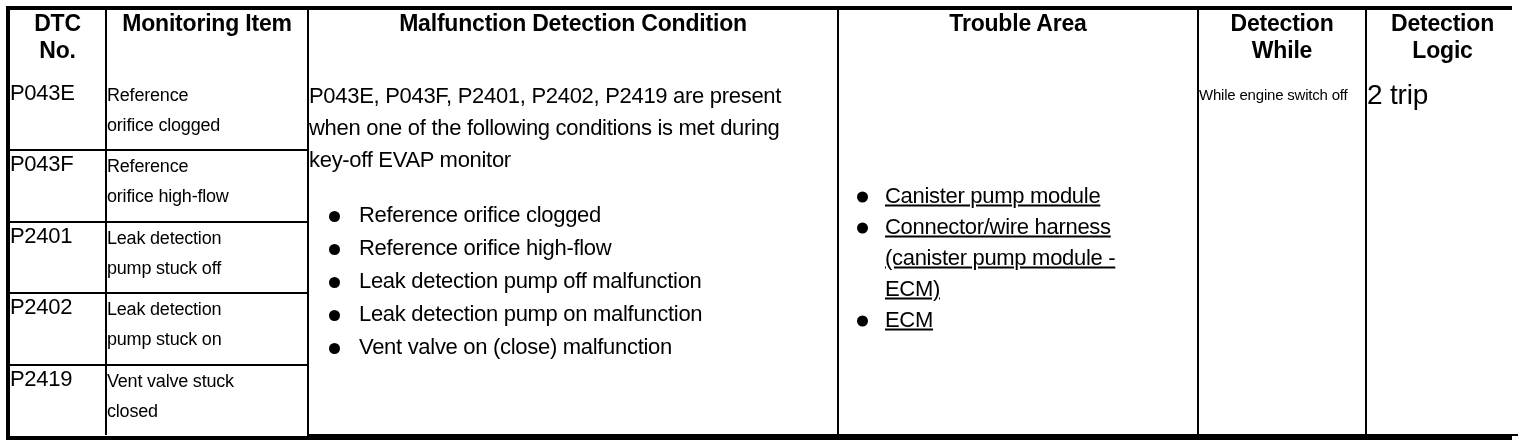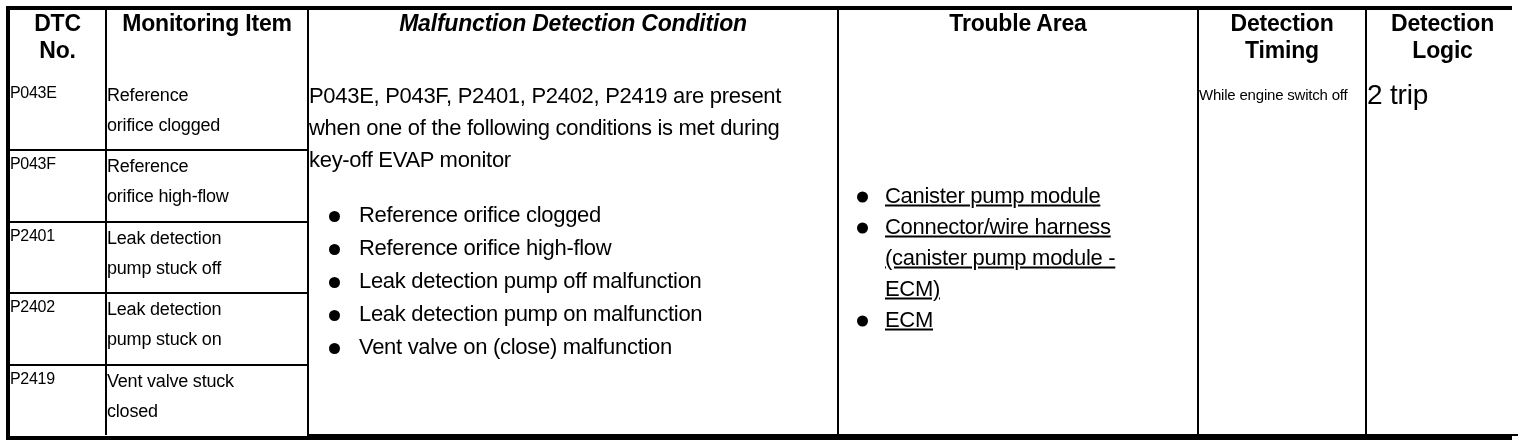"Malfunction Detection Condition" .col-cond { font-style: italic -> none }
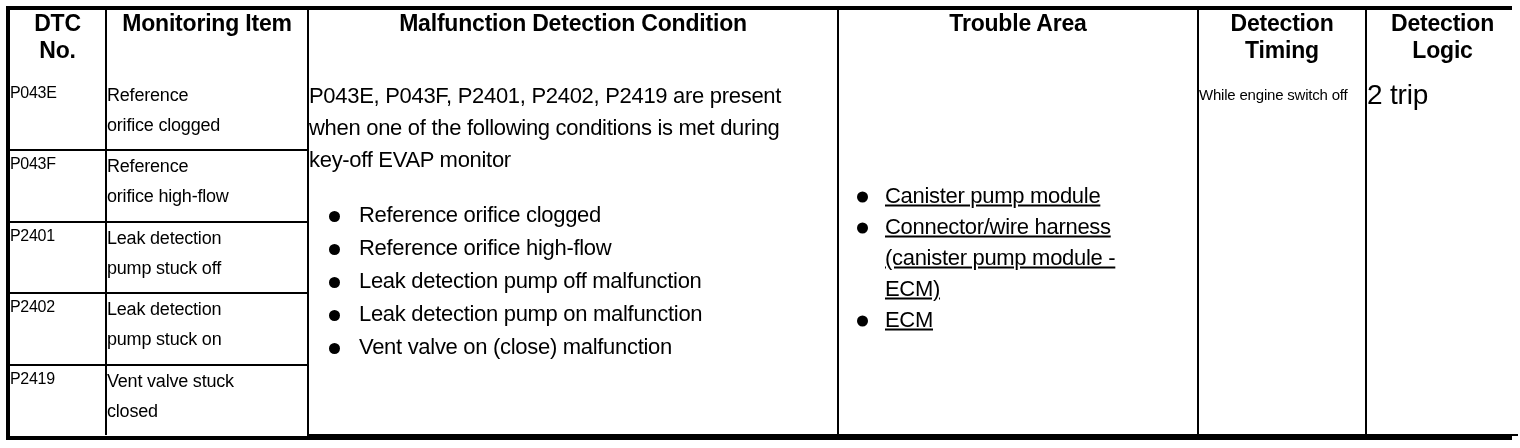"Timing" span { text: Timing -> While }
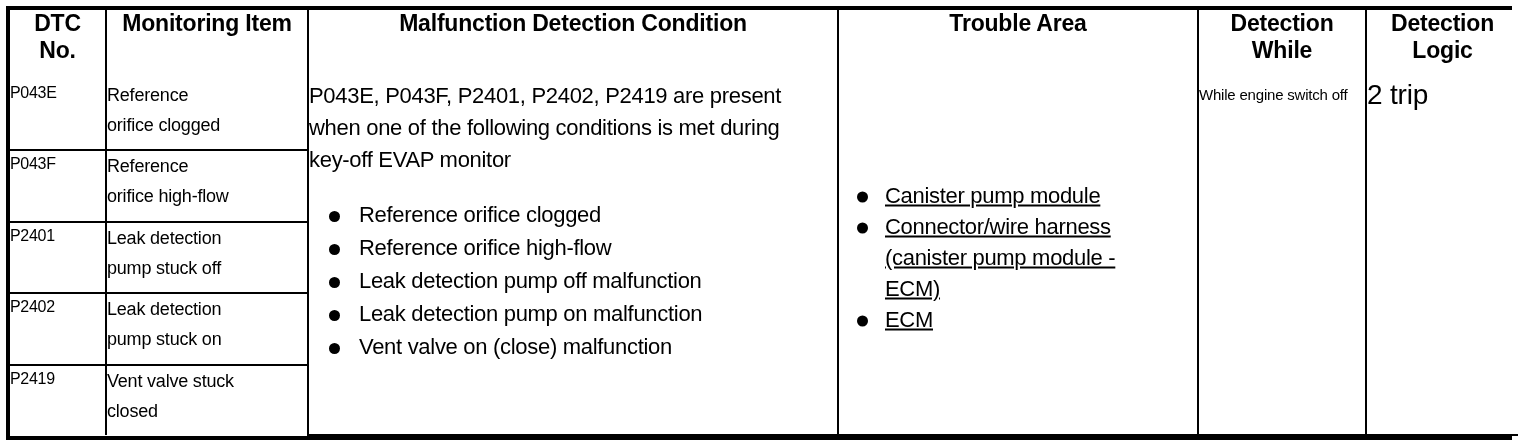"P043E" td.dtc-no { font-size: 16px -> 22px }
